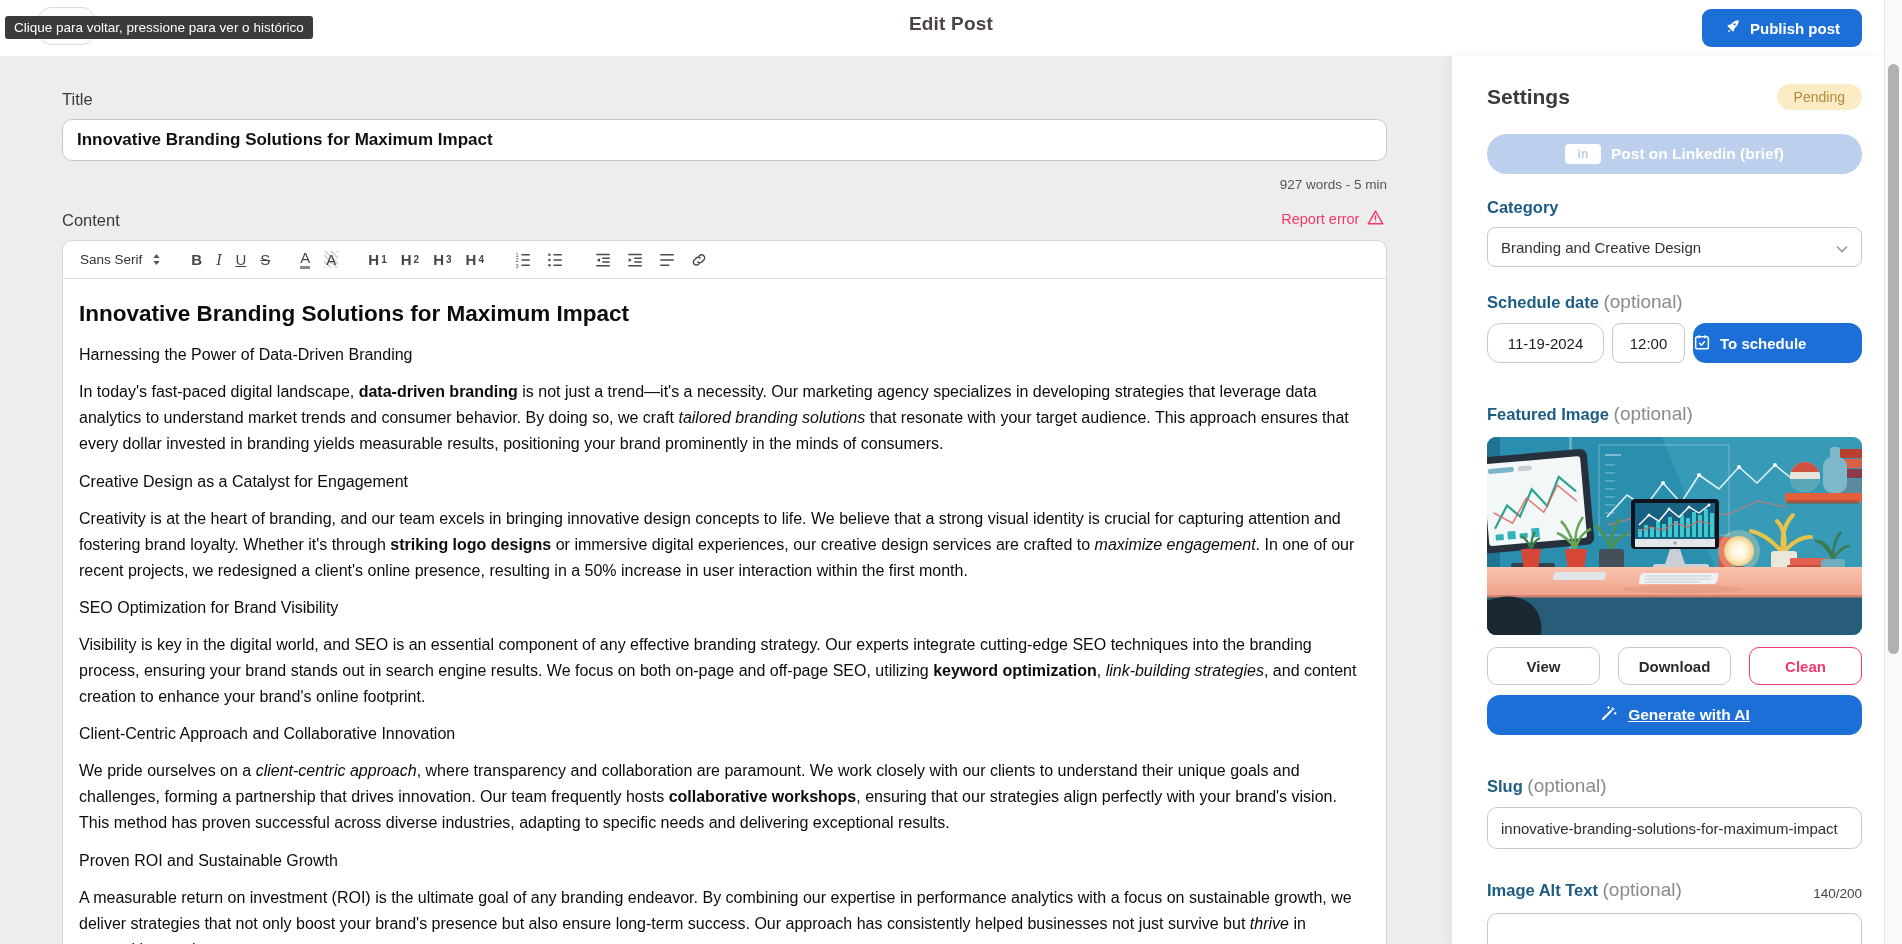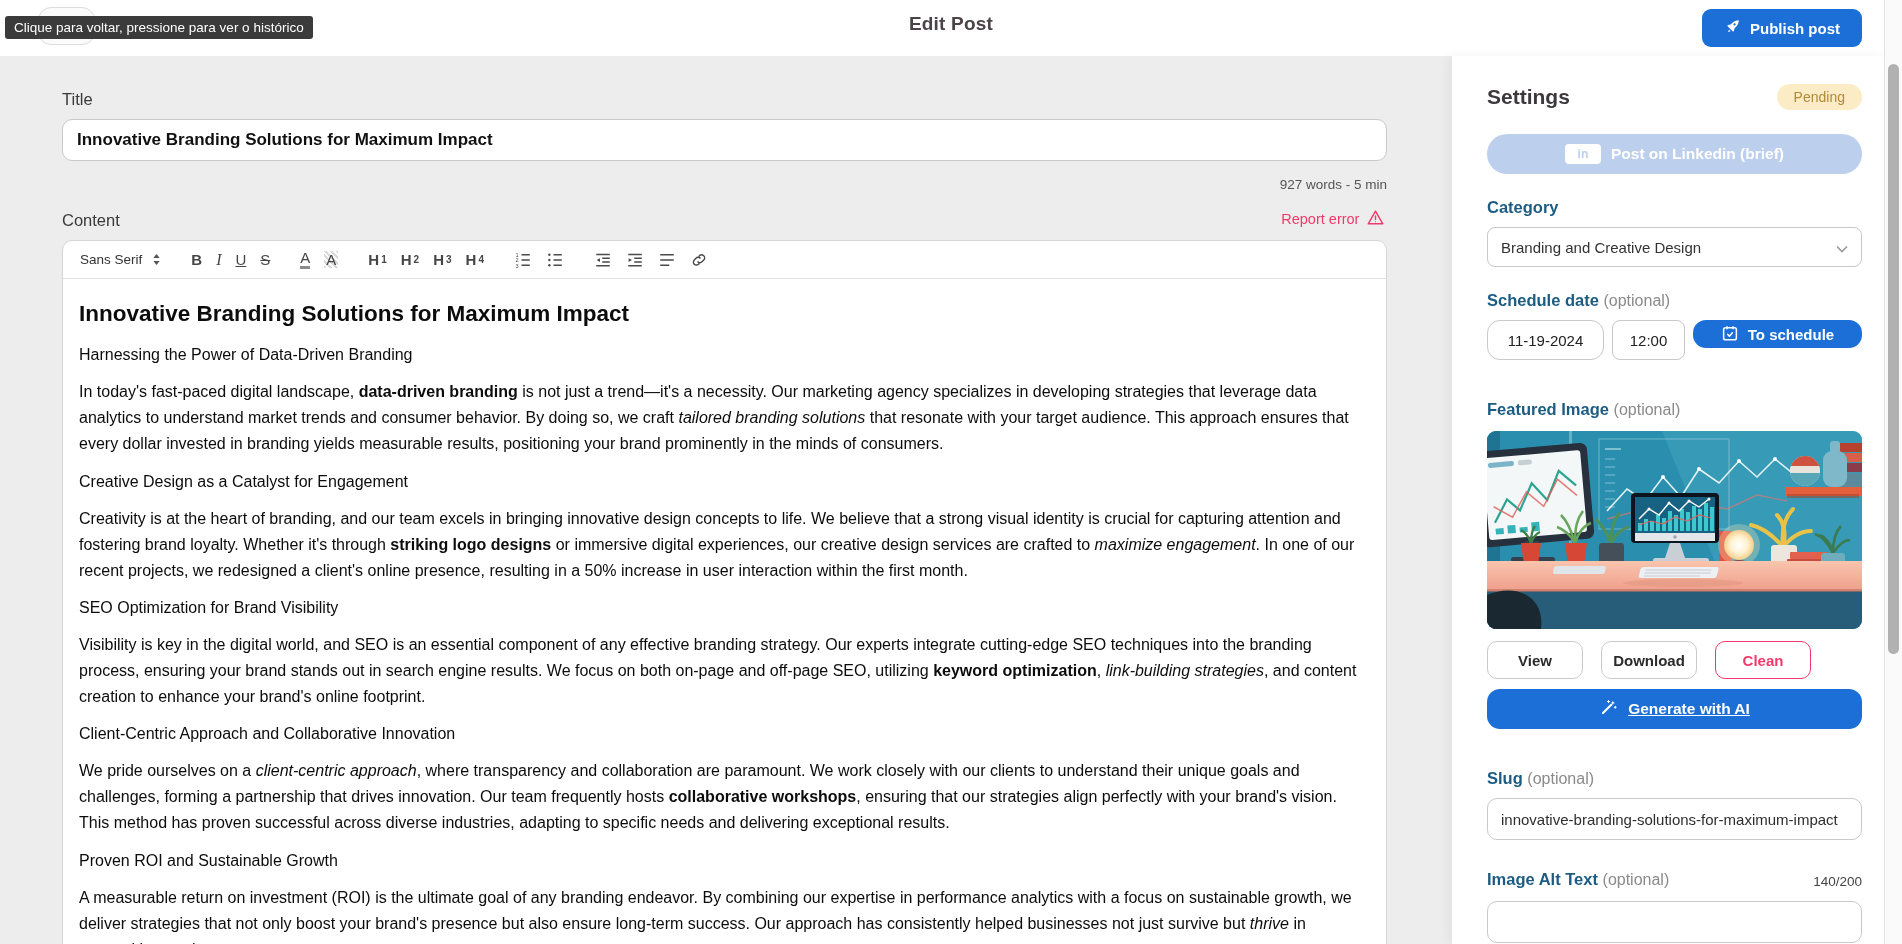"(optional)" .opt { font-size: 16px -> 19px }
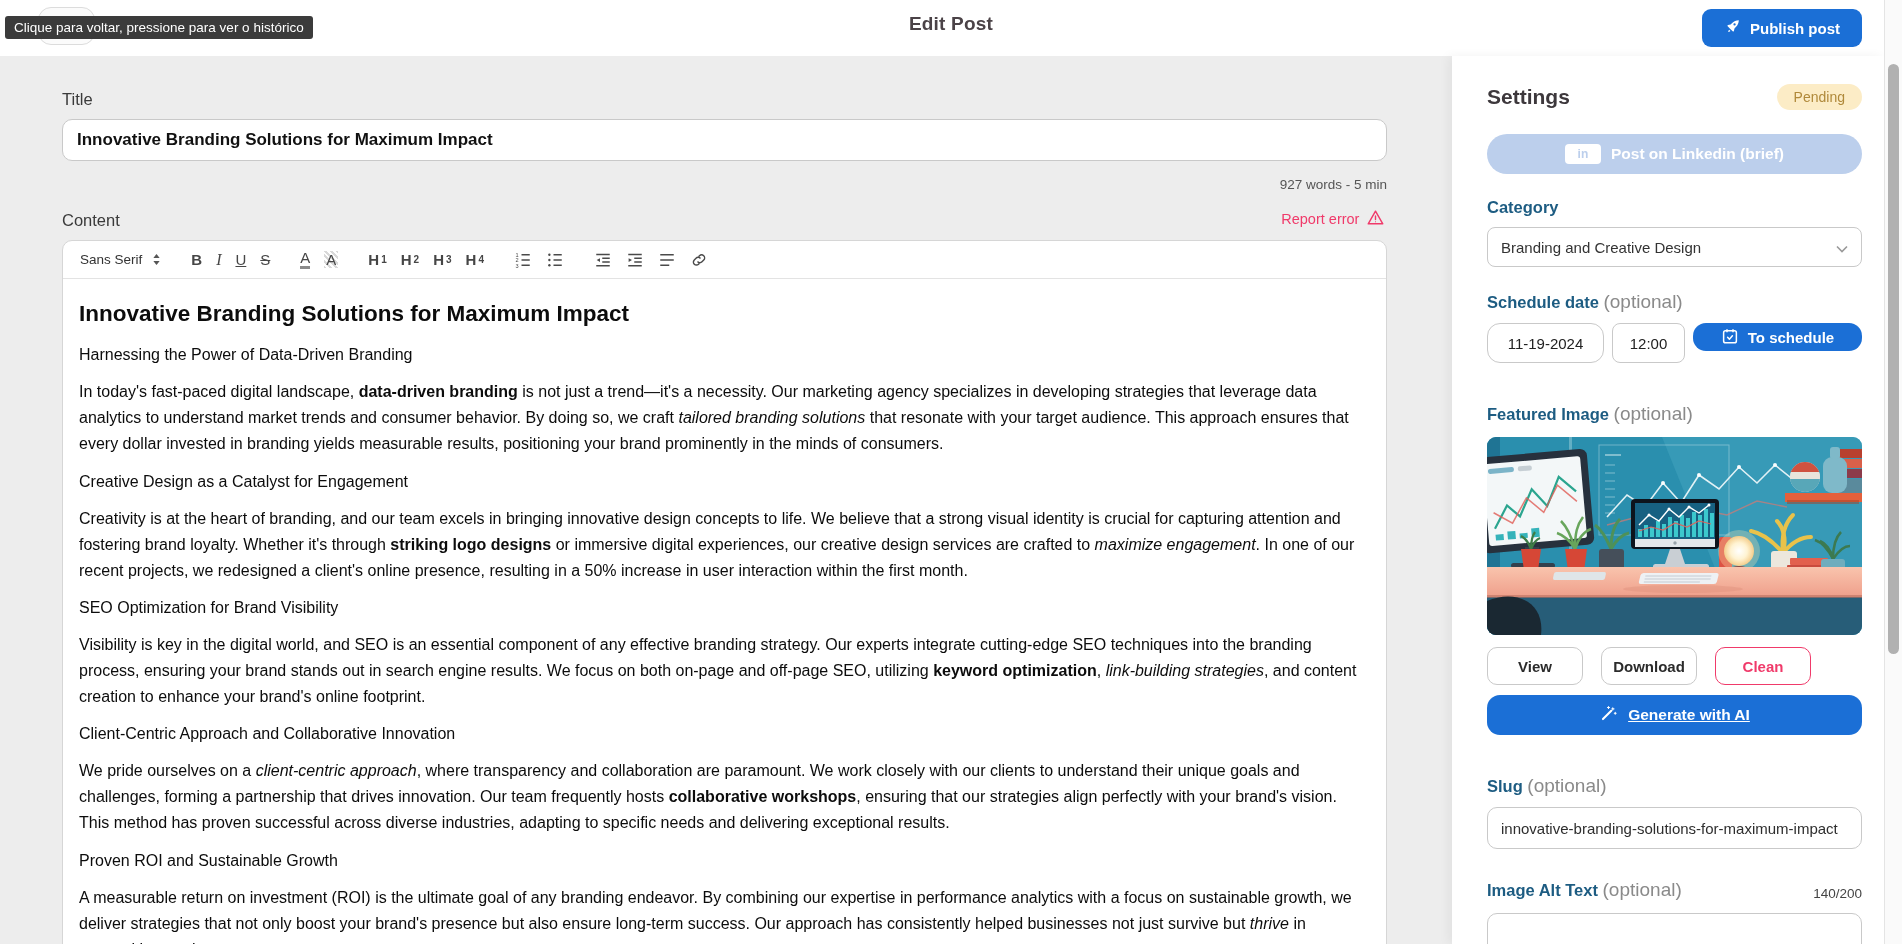"To schedule" .schedule-btn { height: 28px -> 40px; justify-content: center -> none }
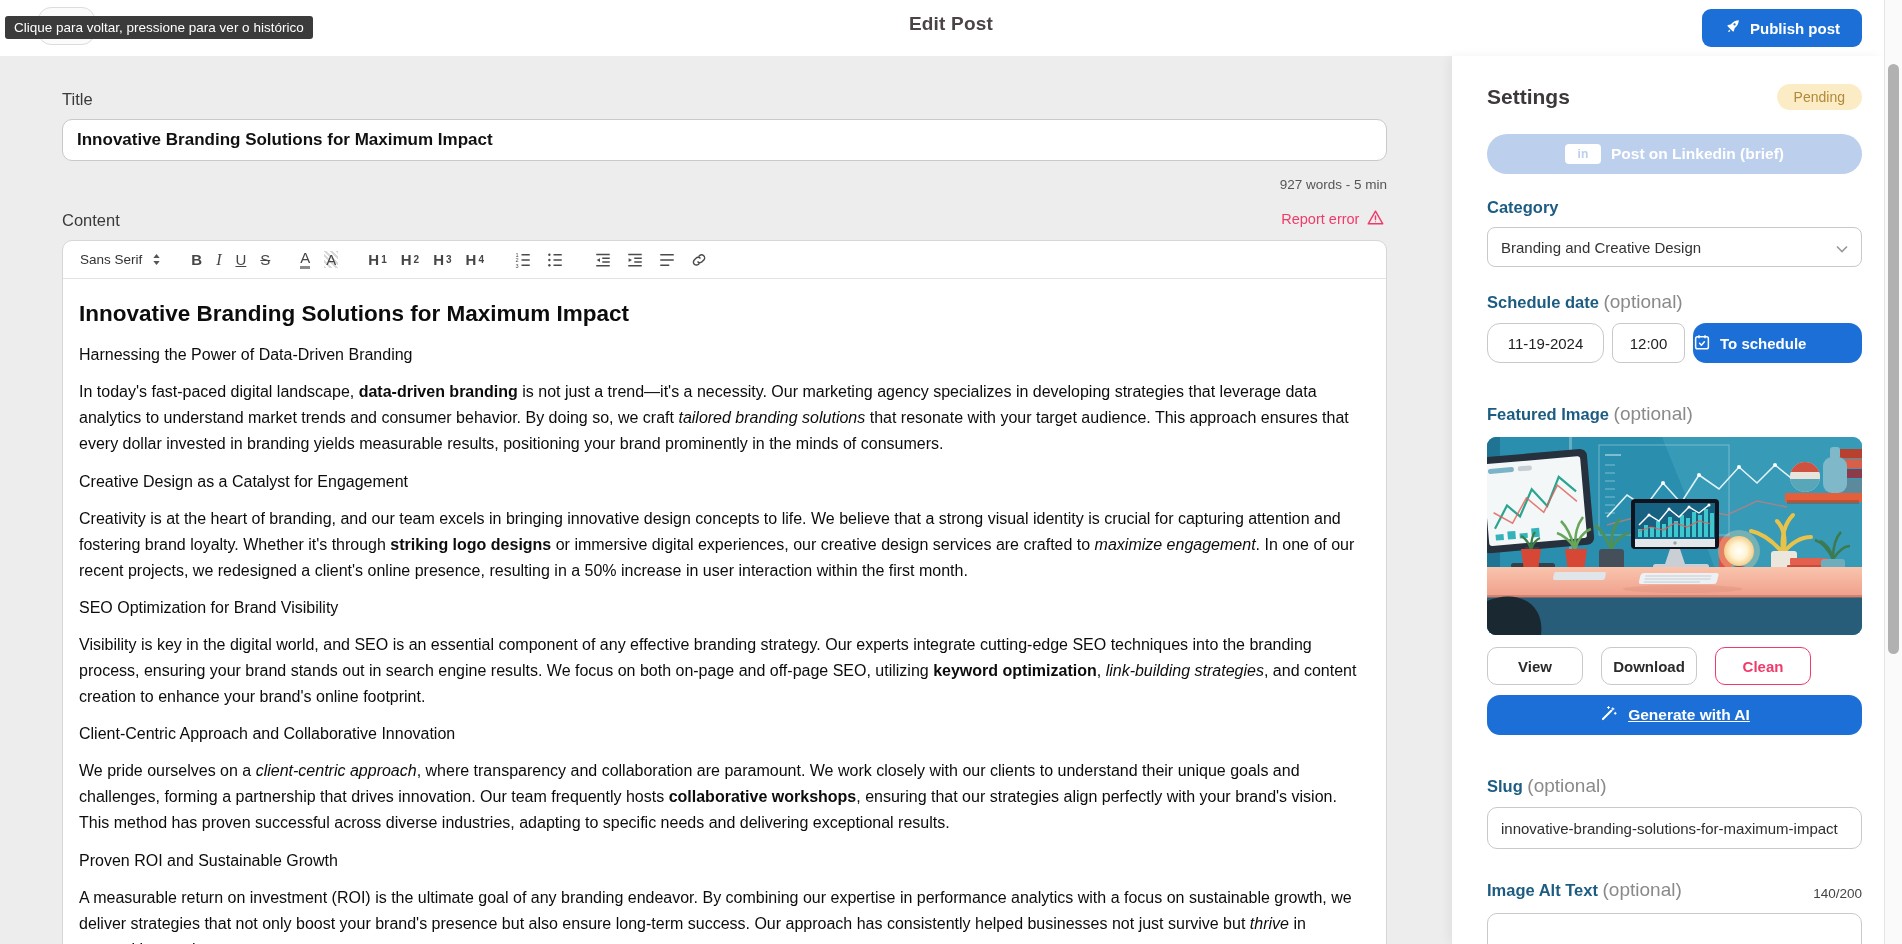"View" .img-btns { width: 324px -> 375px }
